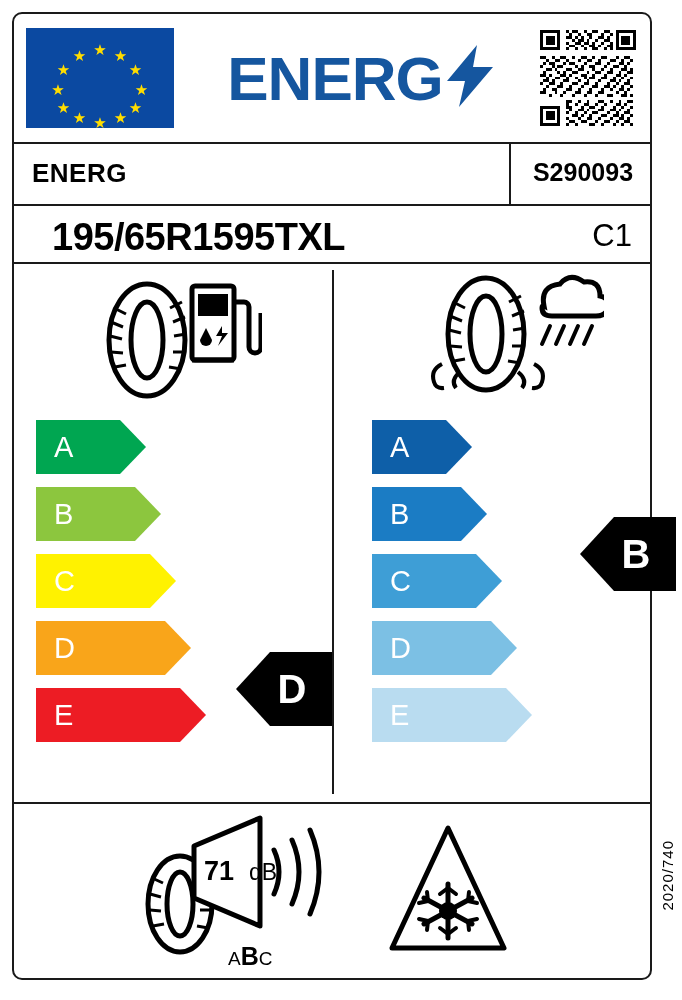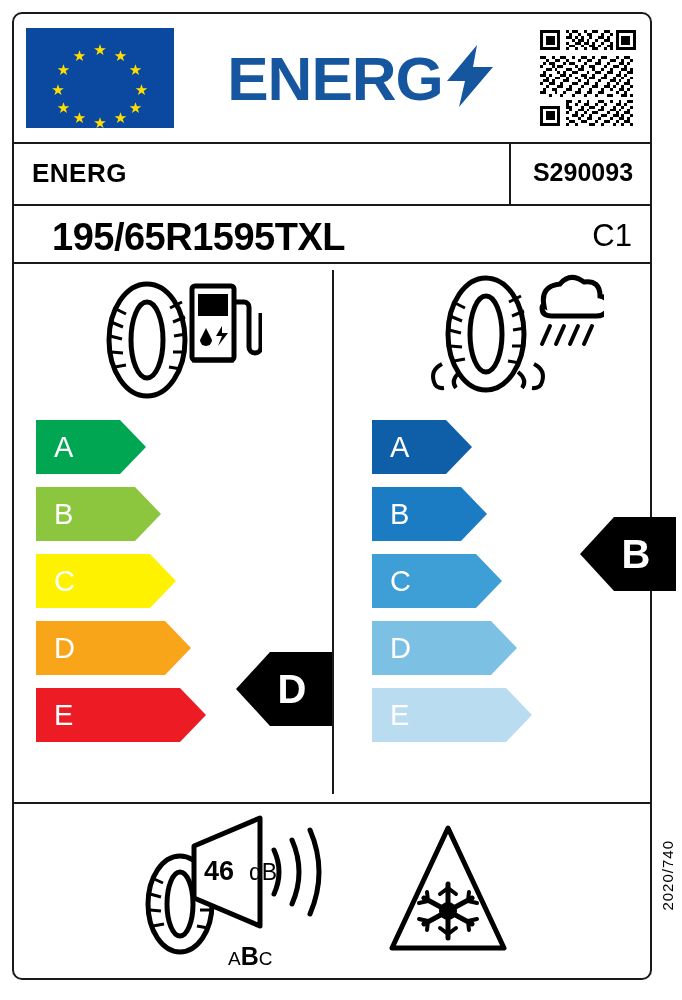"46" span.db-value { text: 46 -> 71 }
